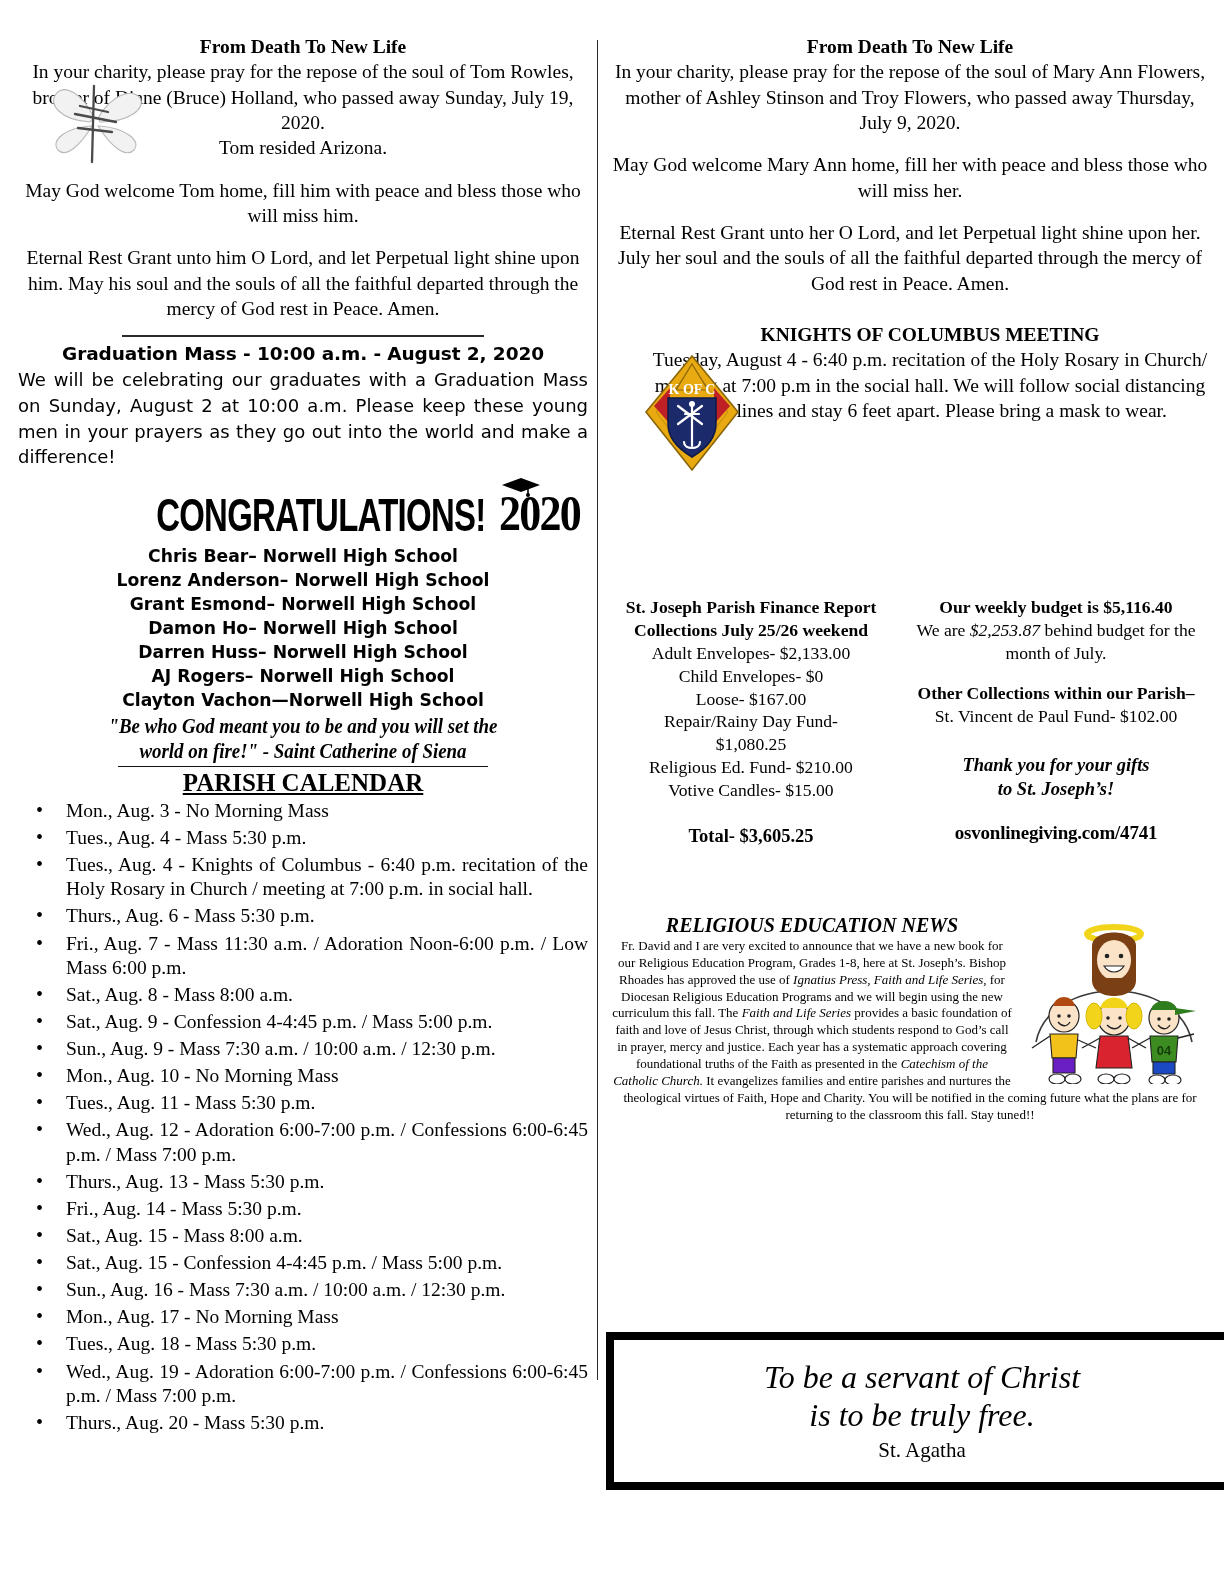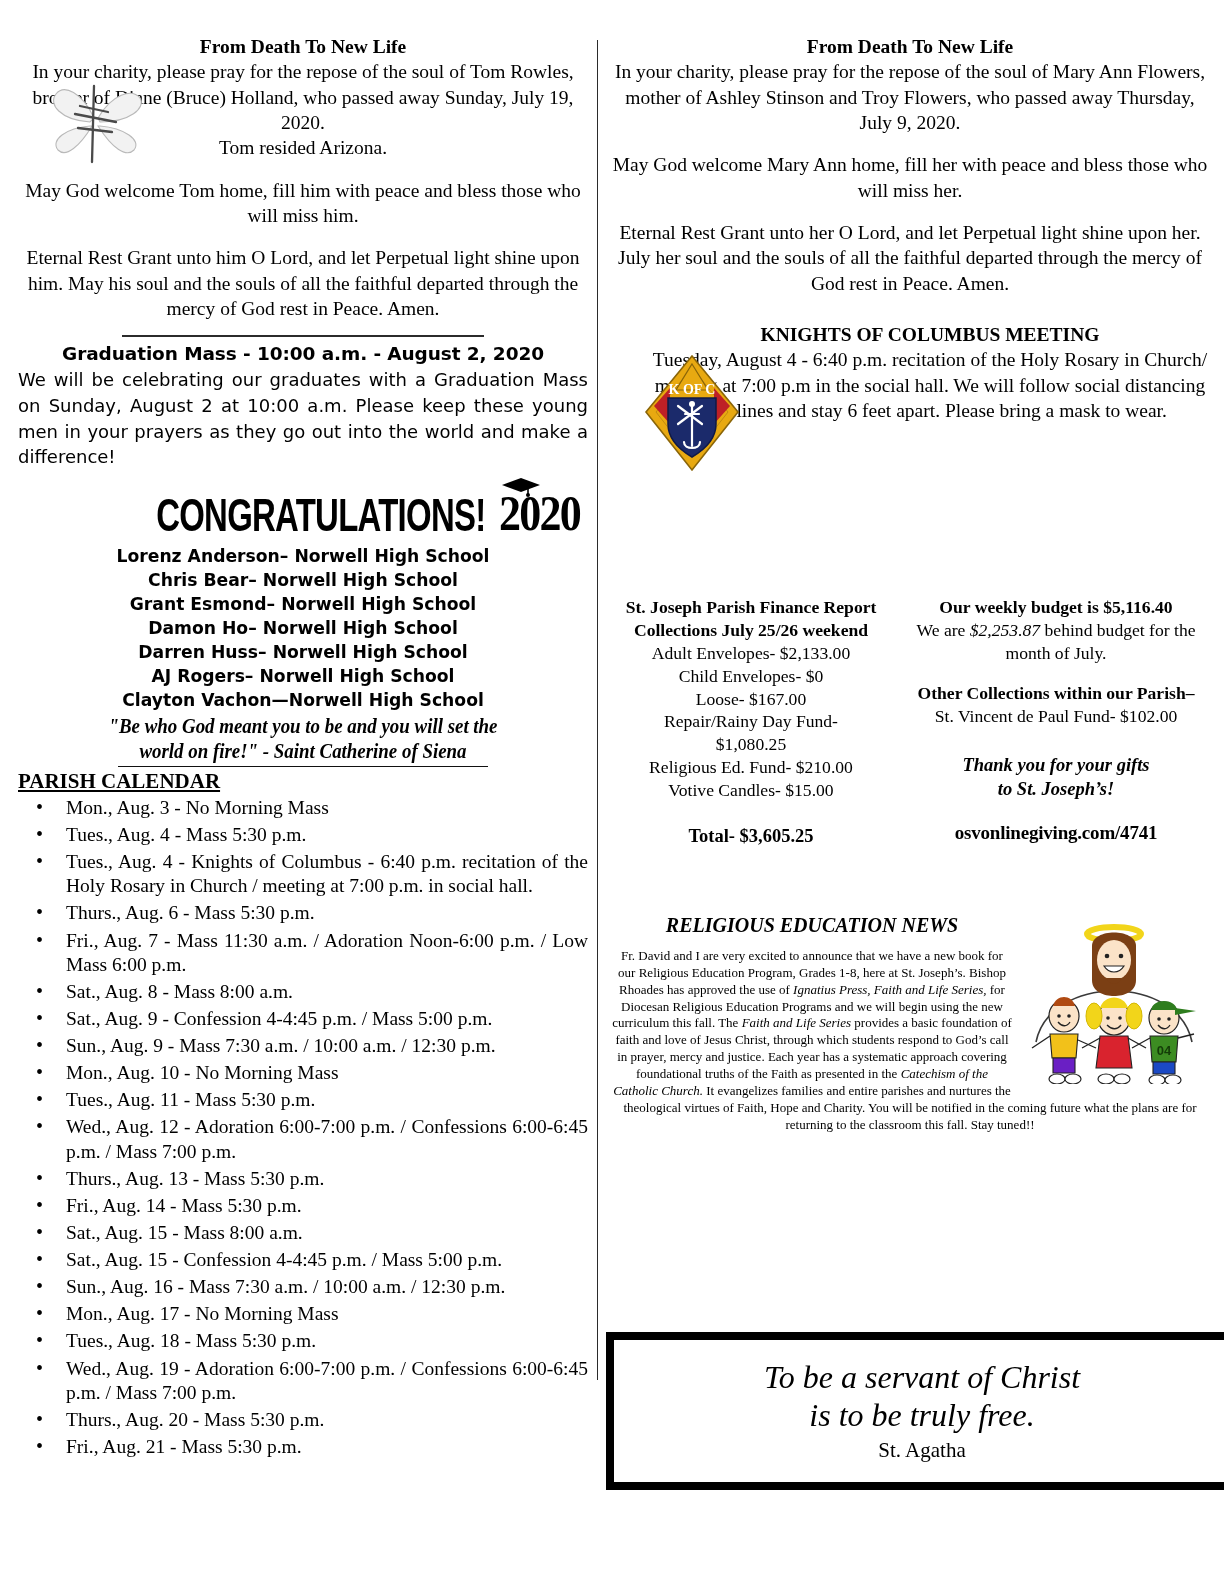"Lorenz Anderson– Norwell High School" div { order: before "Chris Bear– Norwell High School" -> after "Chris Bear– Norwell High School" }
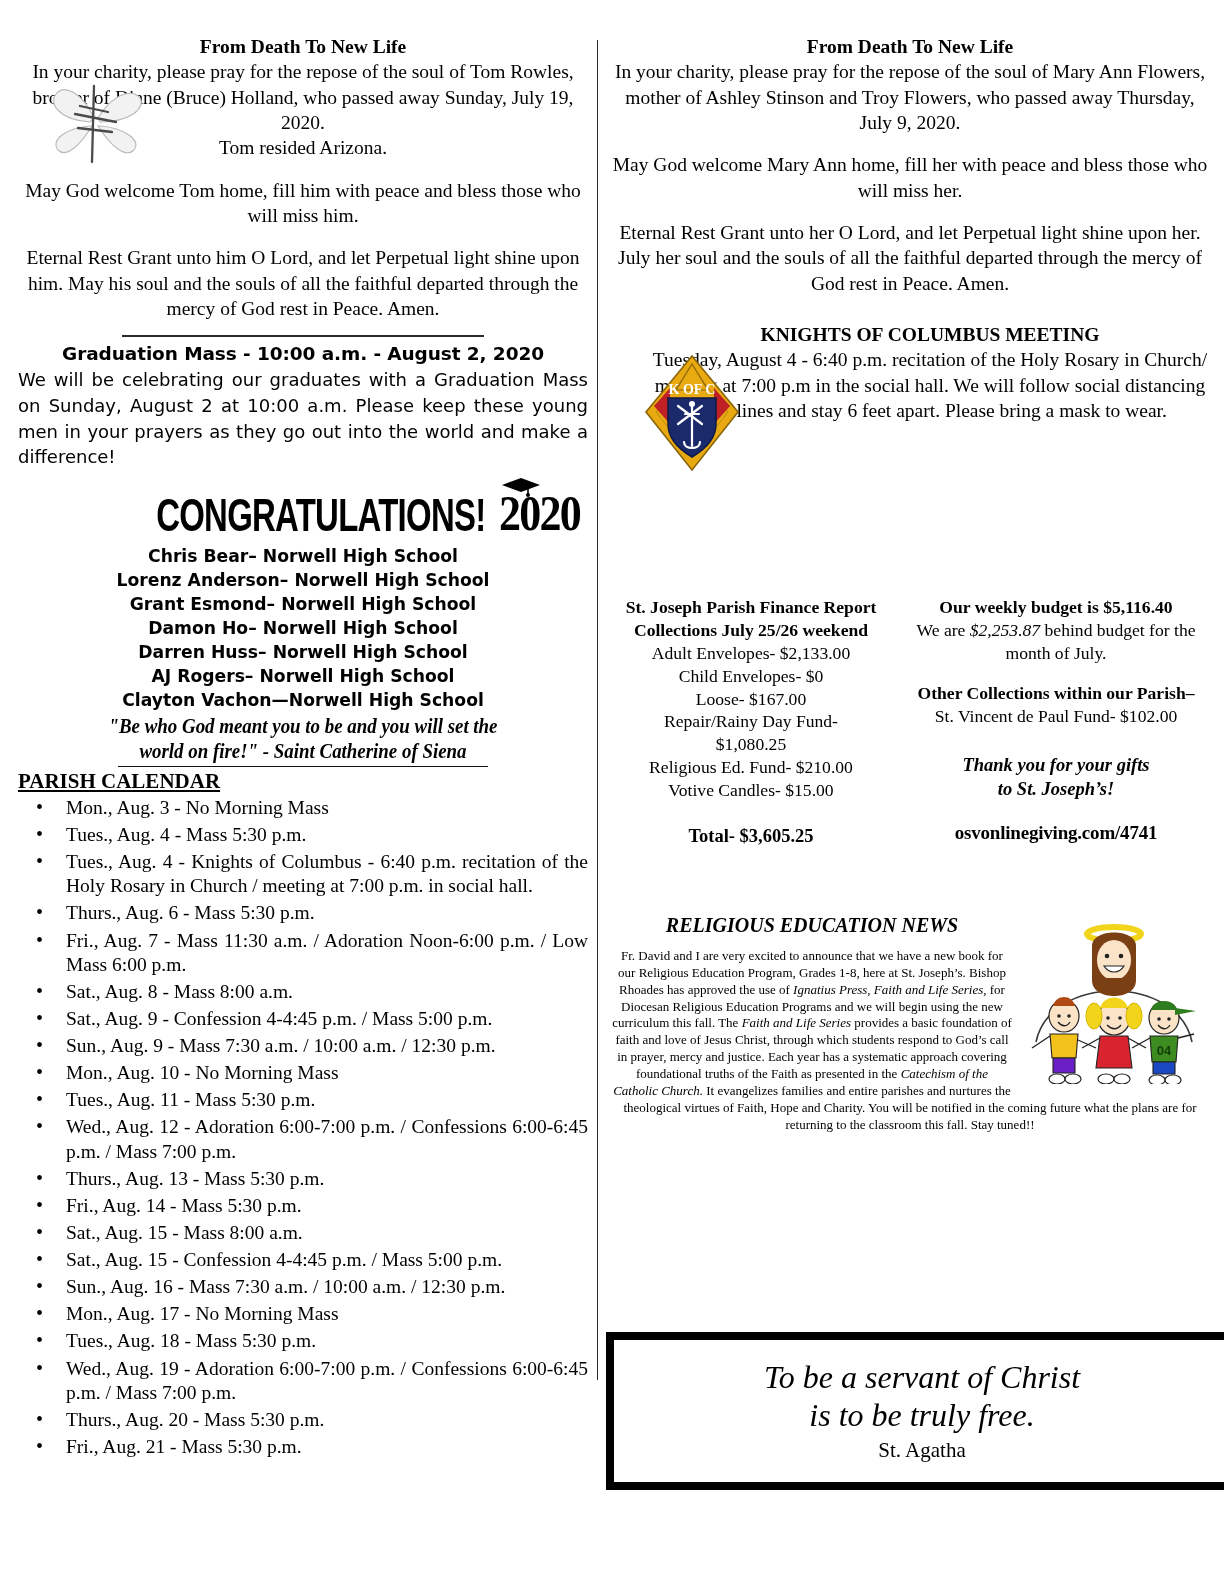"PARISH CALENDAR" .cal-title { font-size: 21px -> 25px; text-align: none -> center }
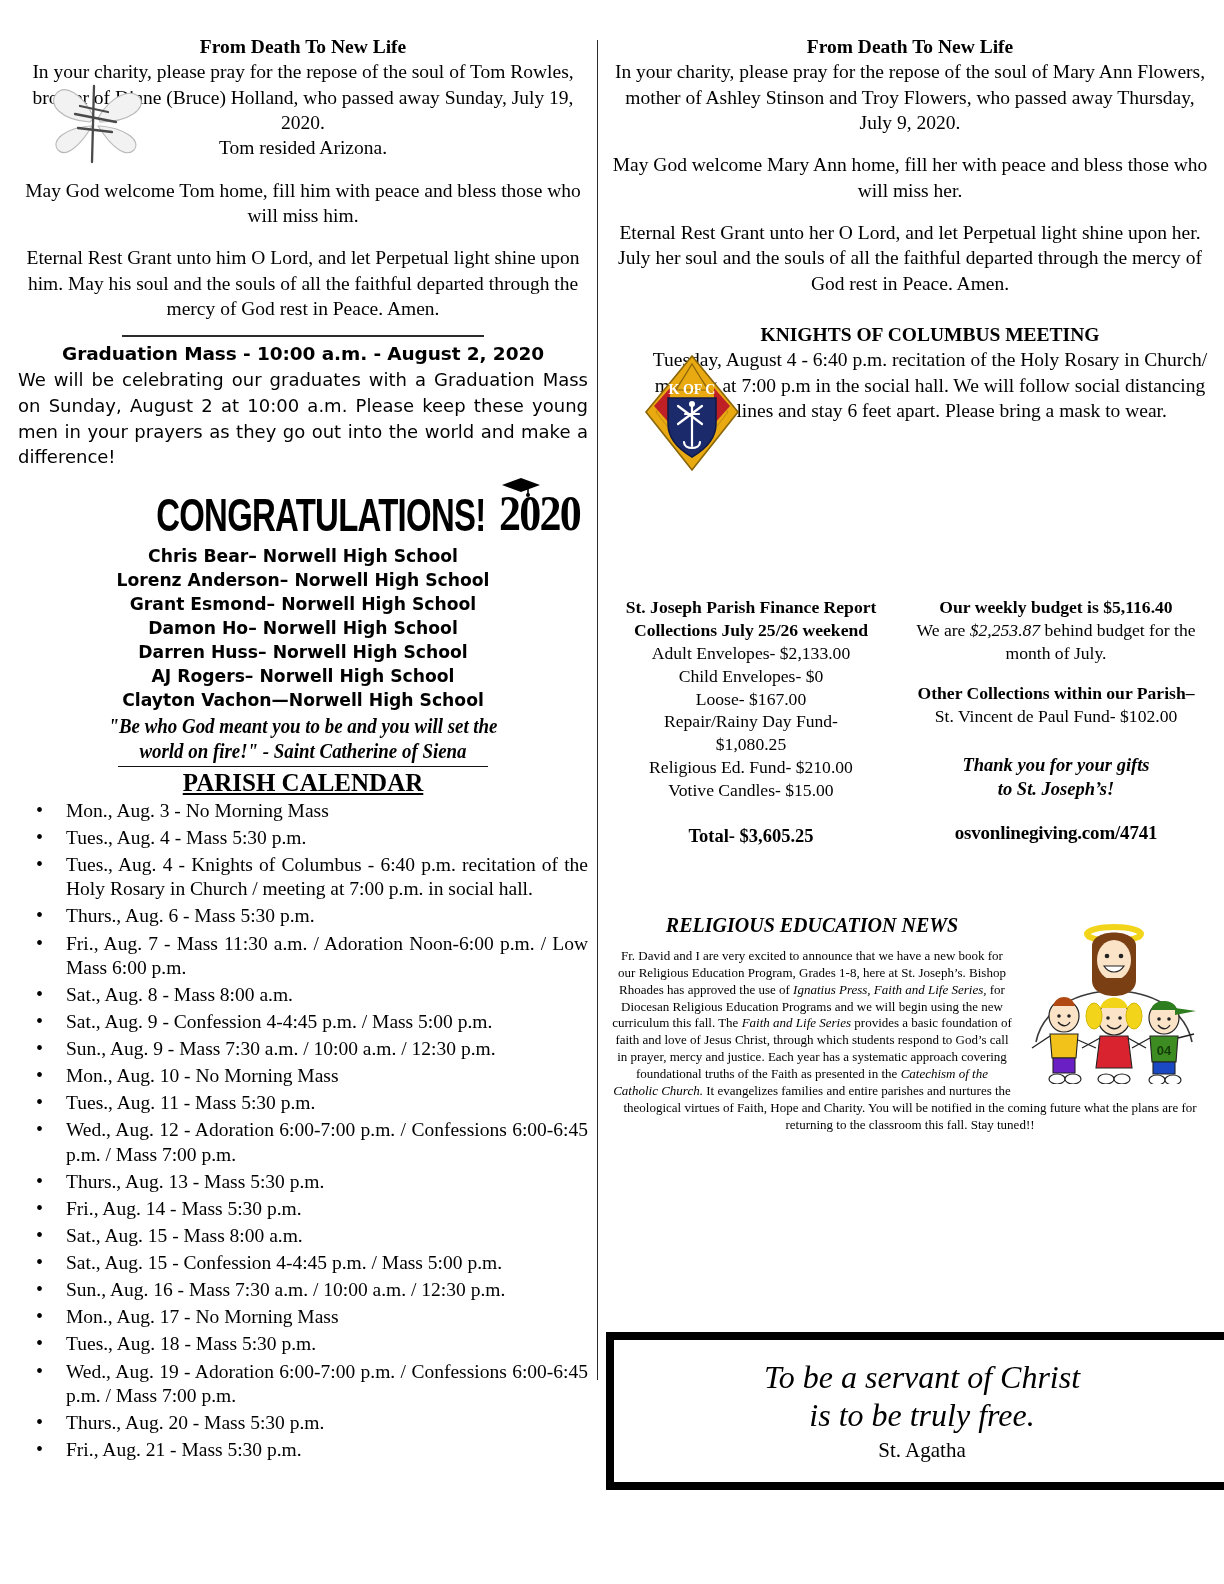"RELIGIOUS EDUCATION NEWS" .re-head { margin-bottom: 11px -> 1px }
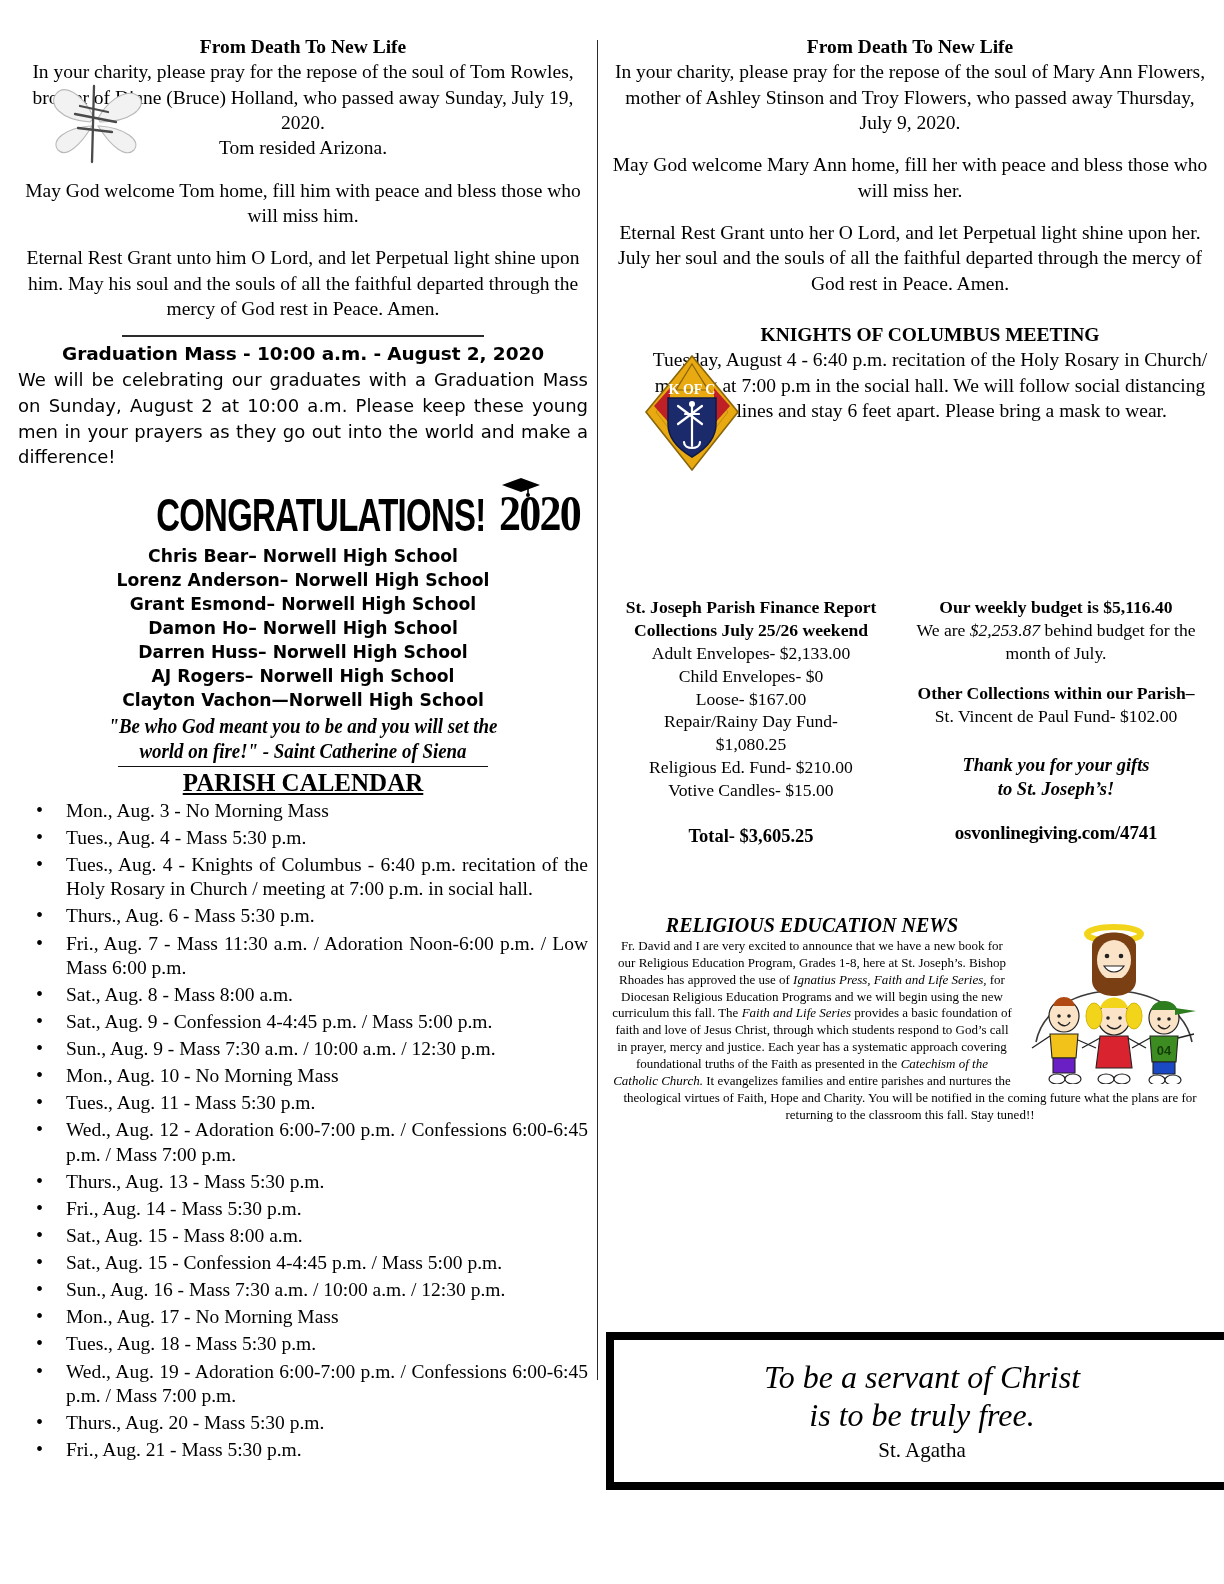"Fri., Aug. 21 - Mass" li { html: <li>Fri., Aug. 21 - Mass 5:30 p.m.</li> -> none }
